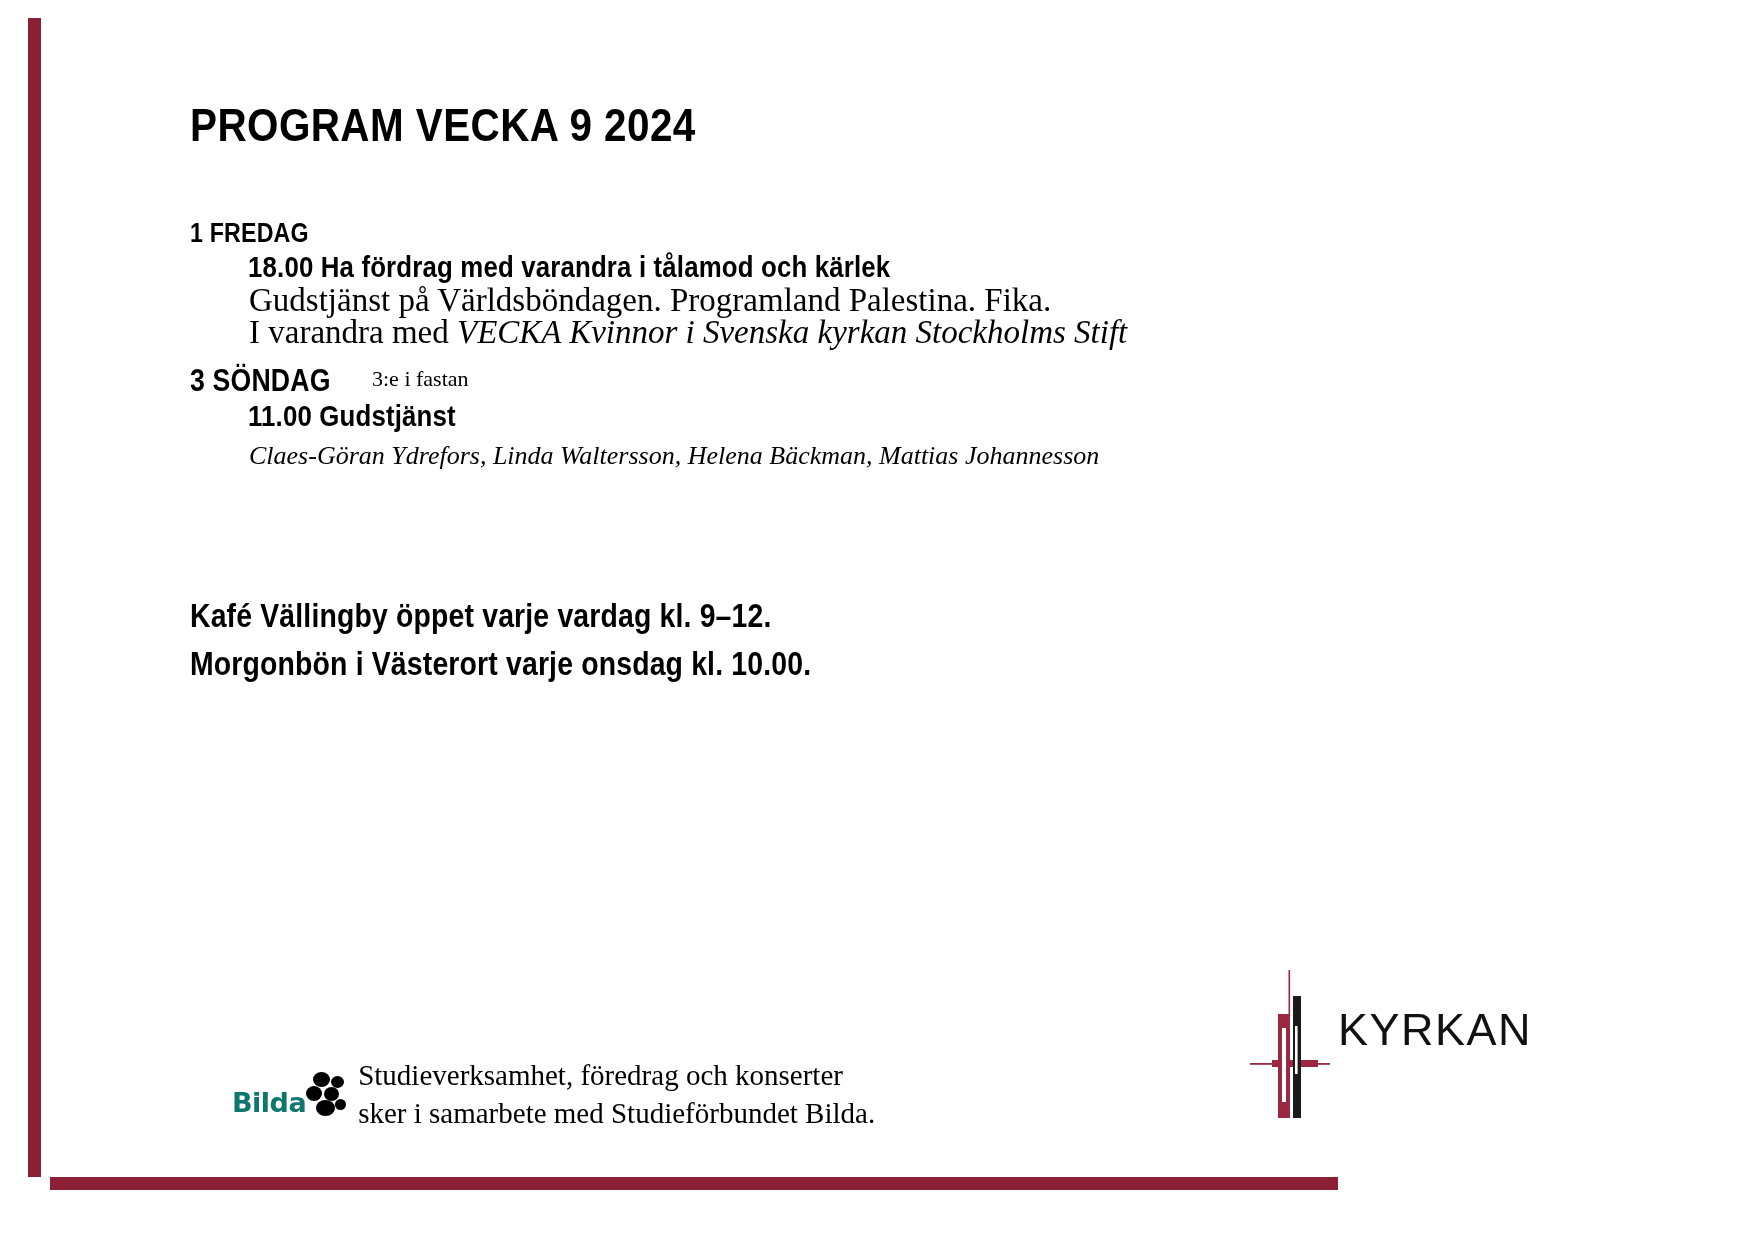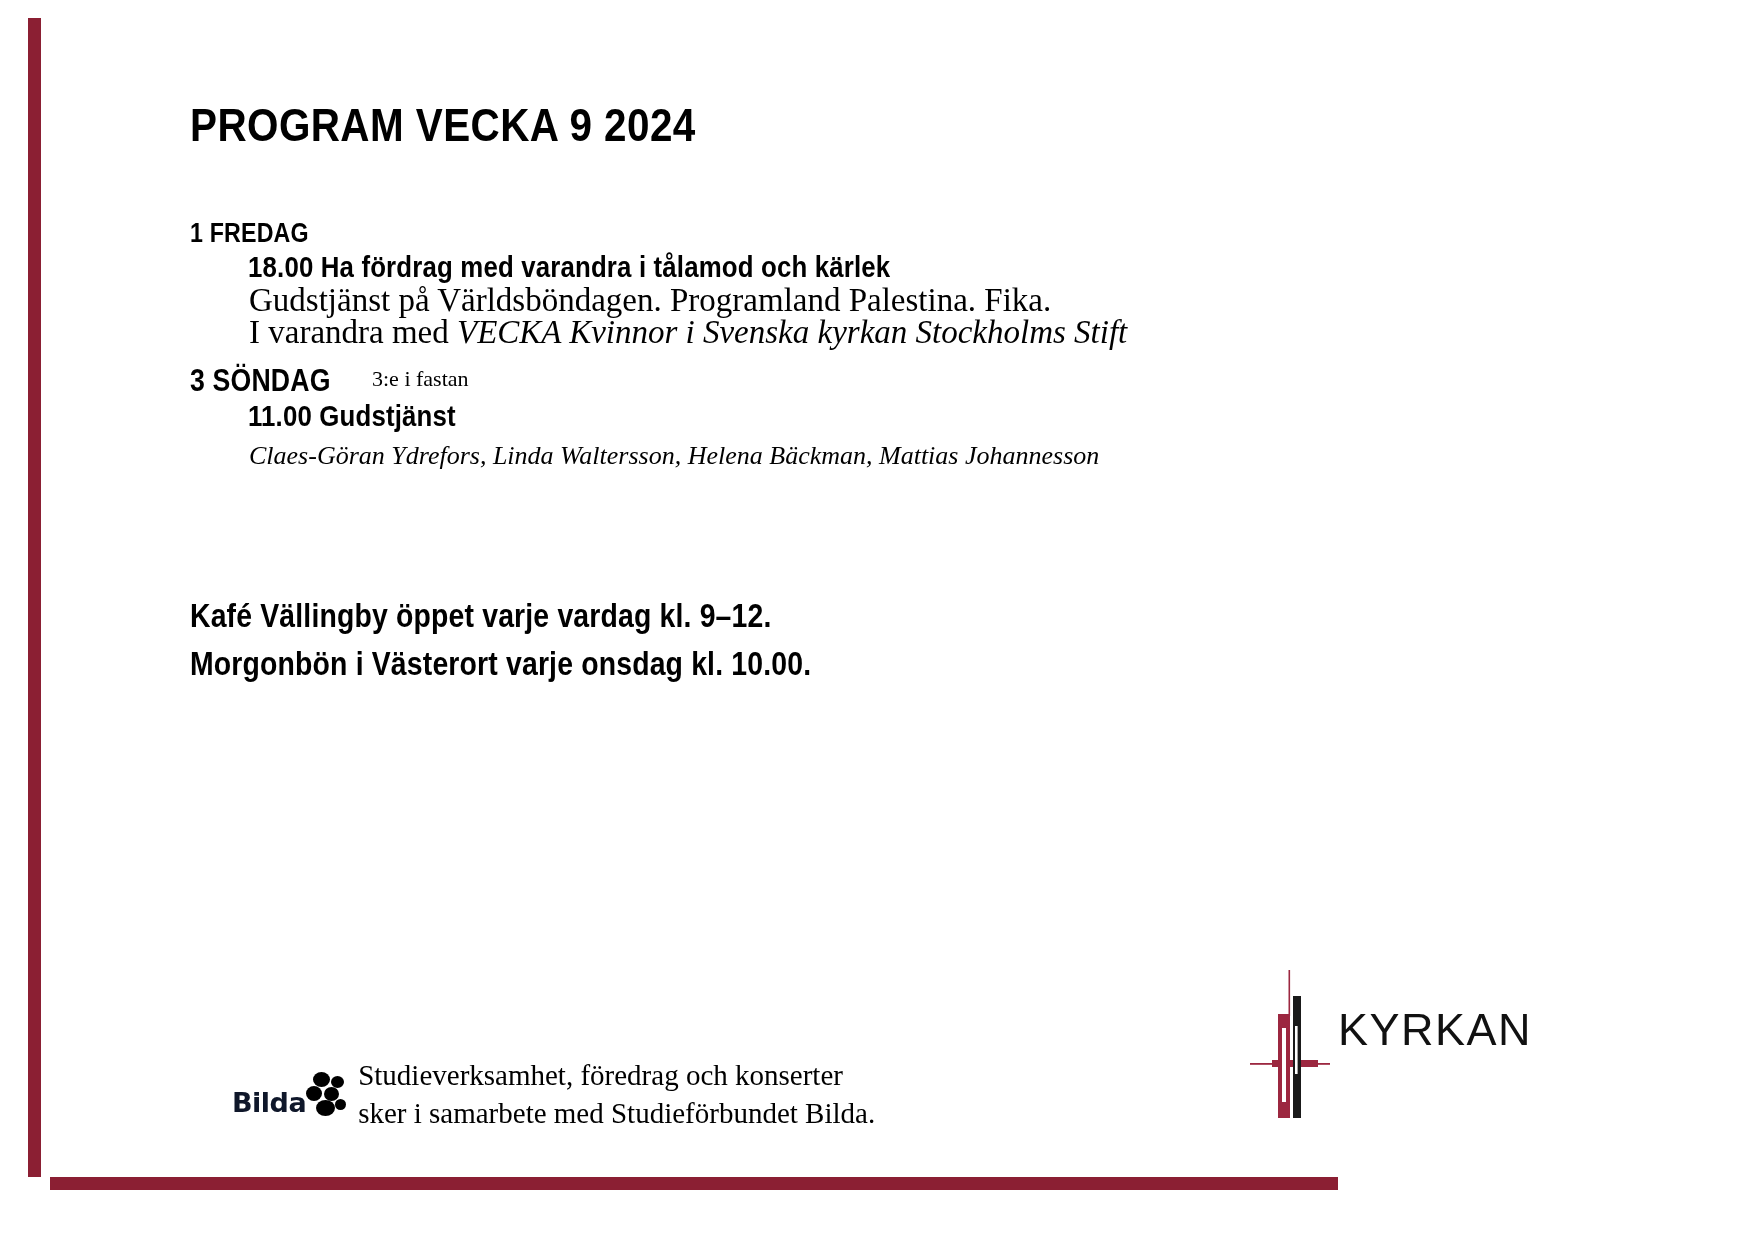"Bilda" .bilda-word { color: #0f172a -> #0f766e }
